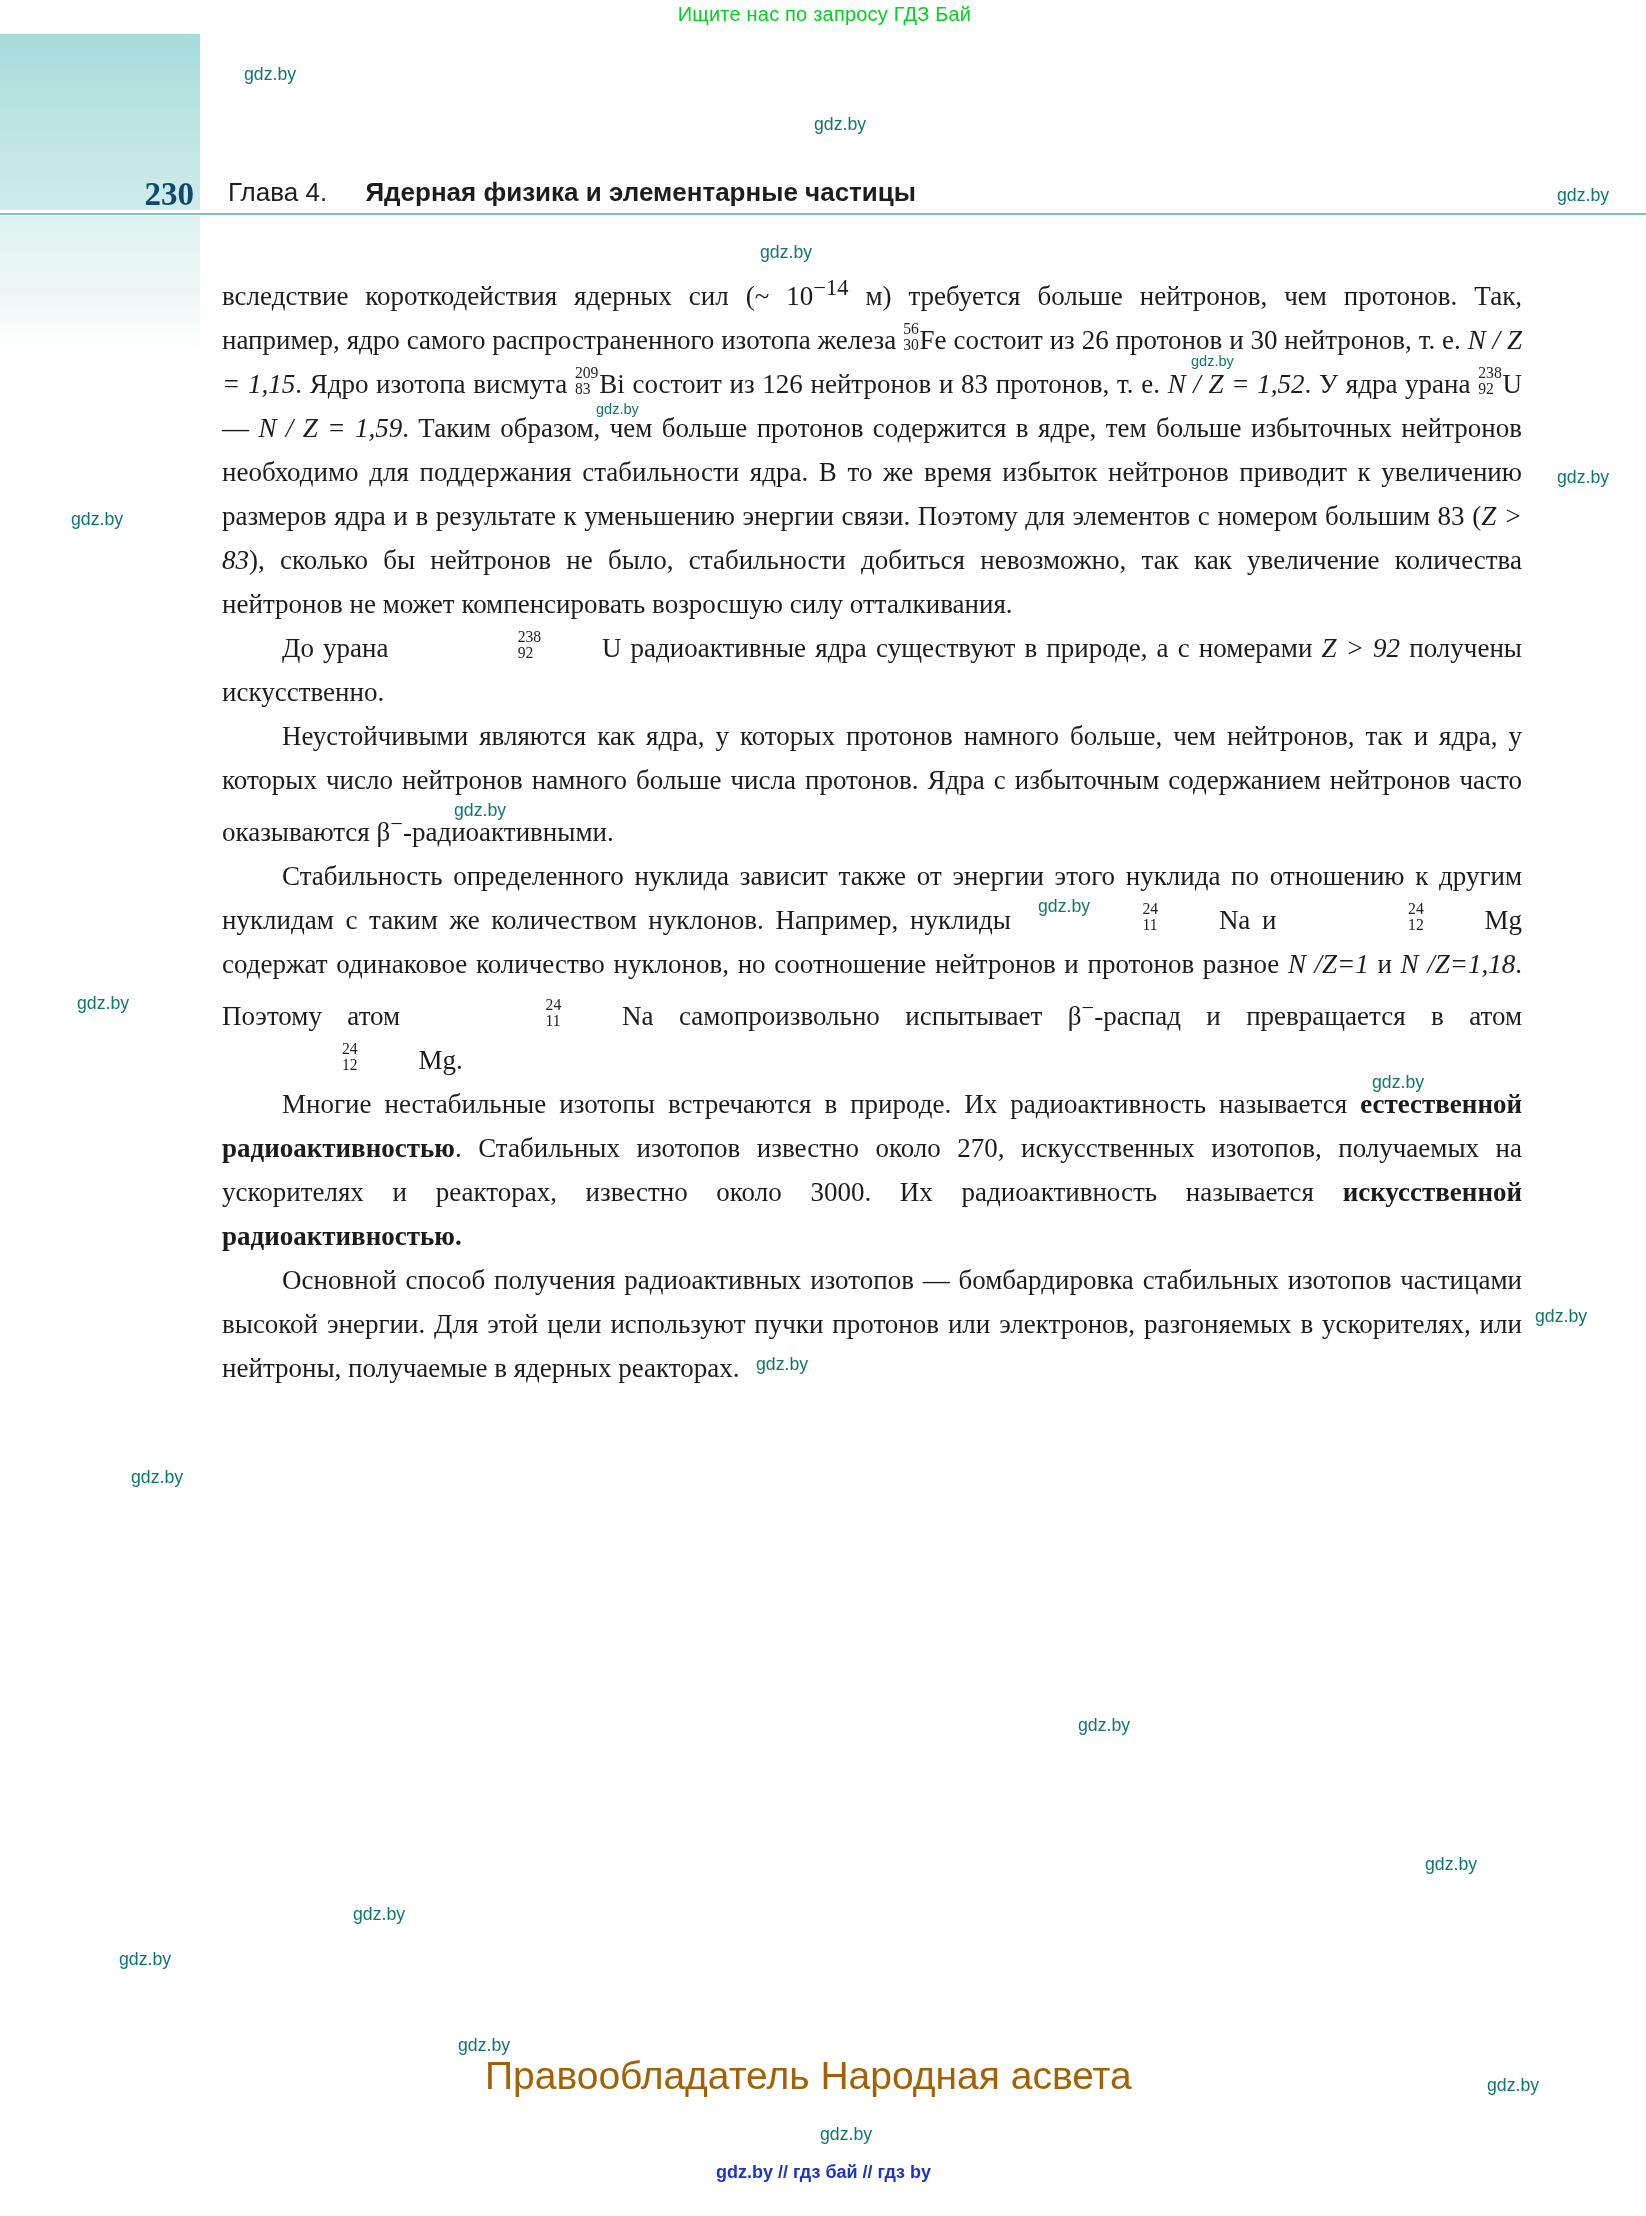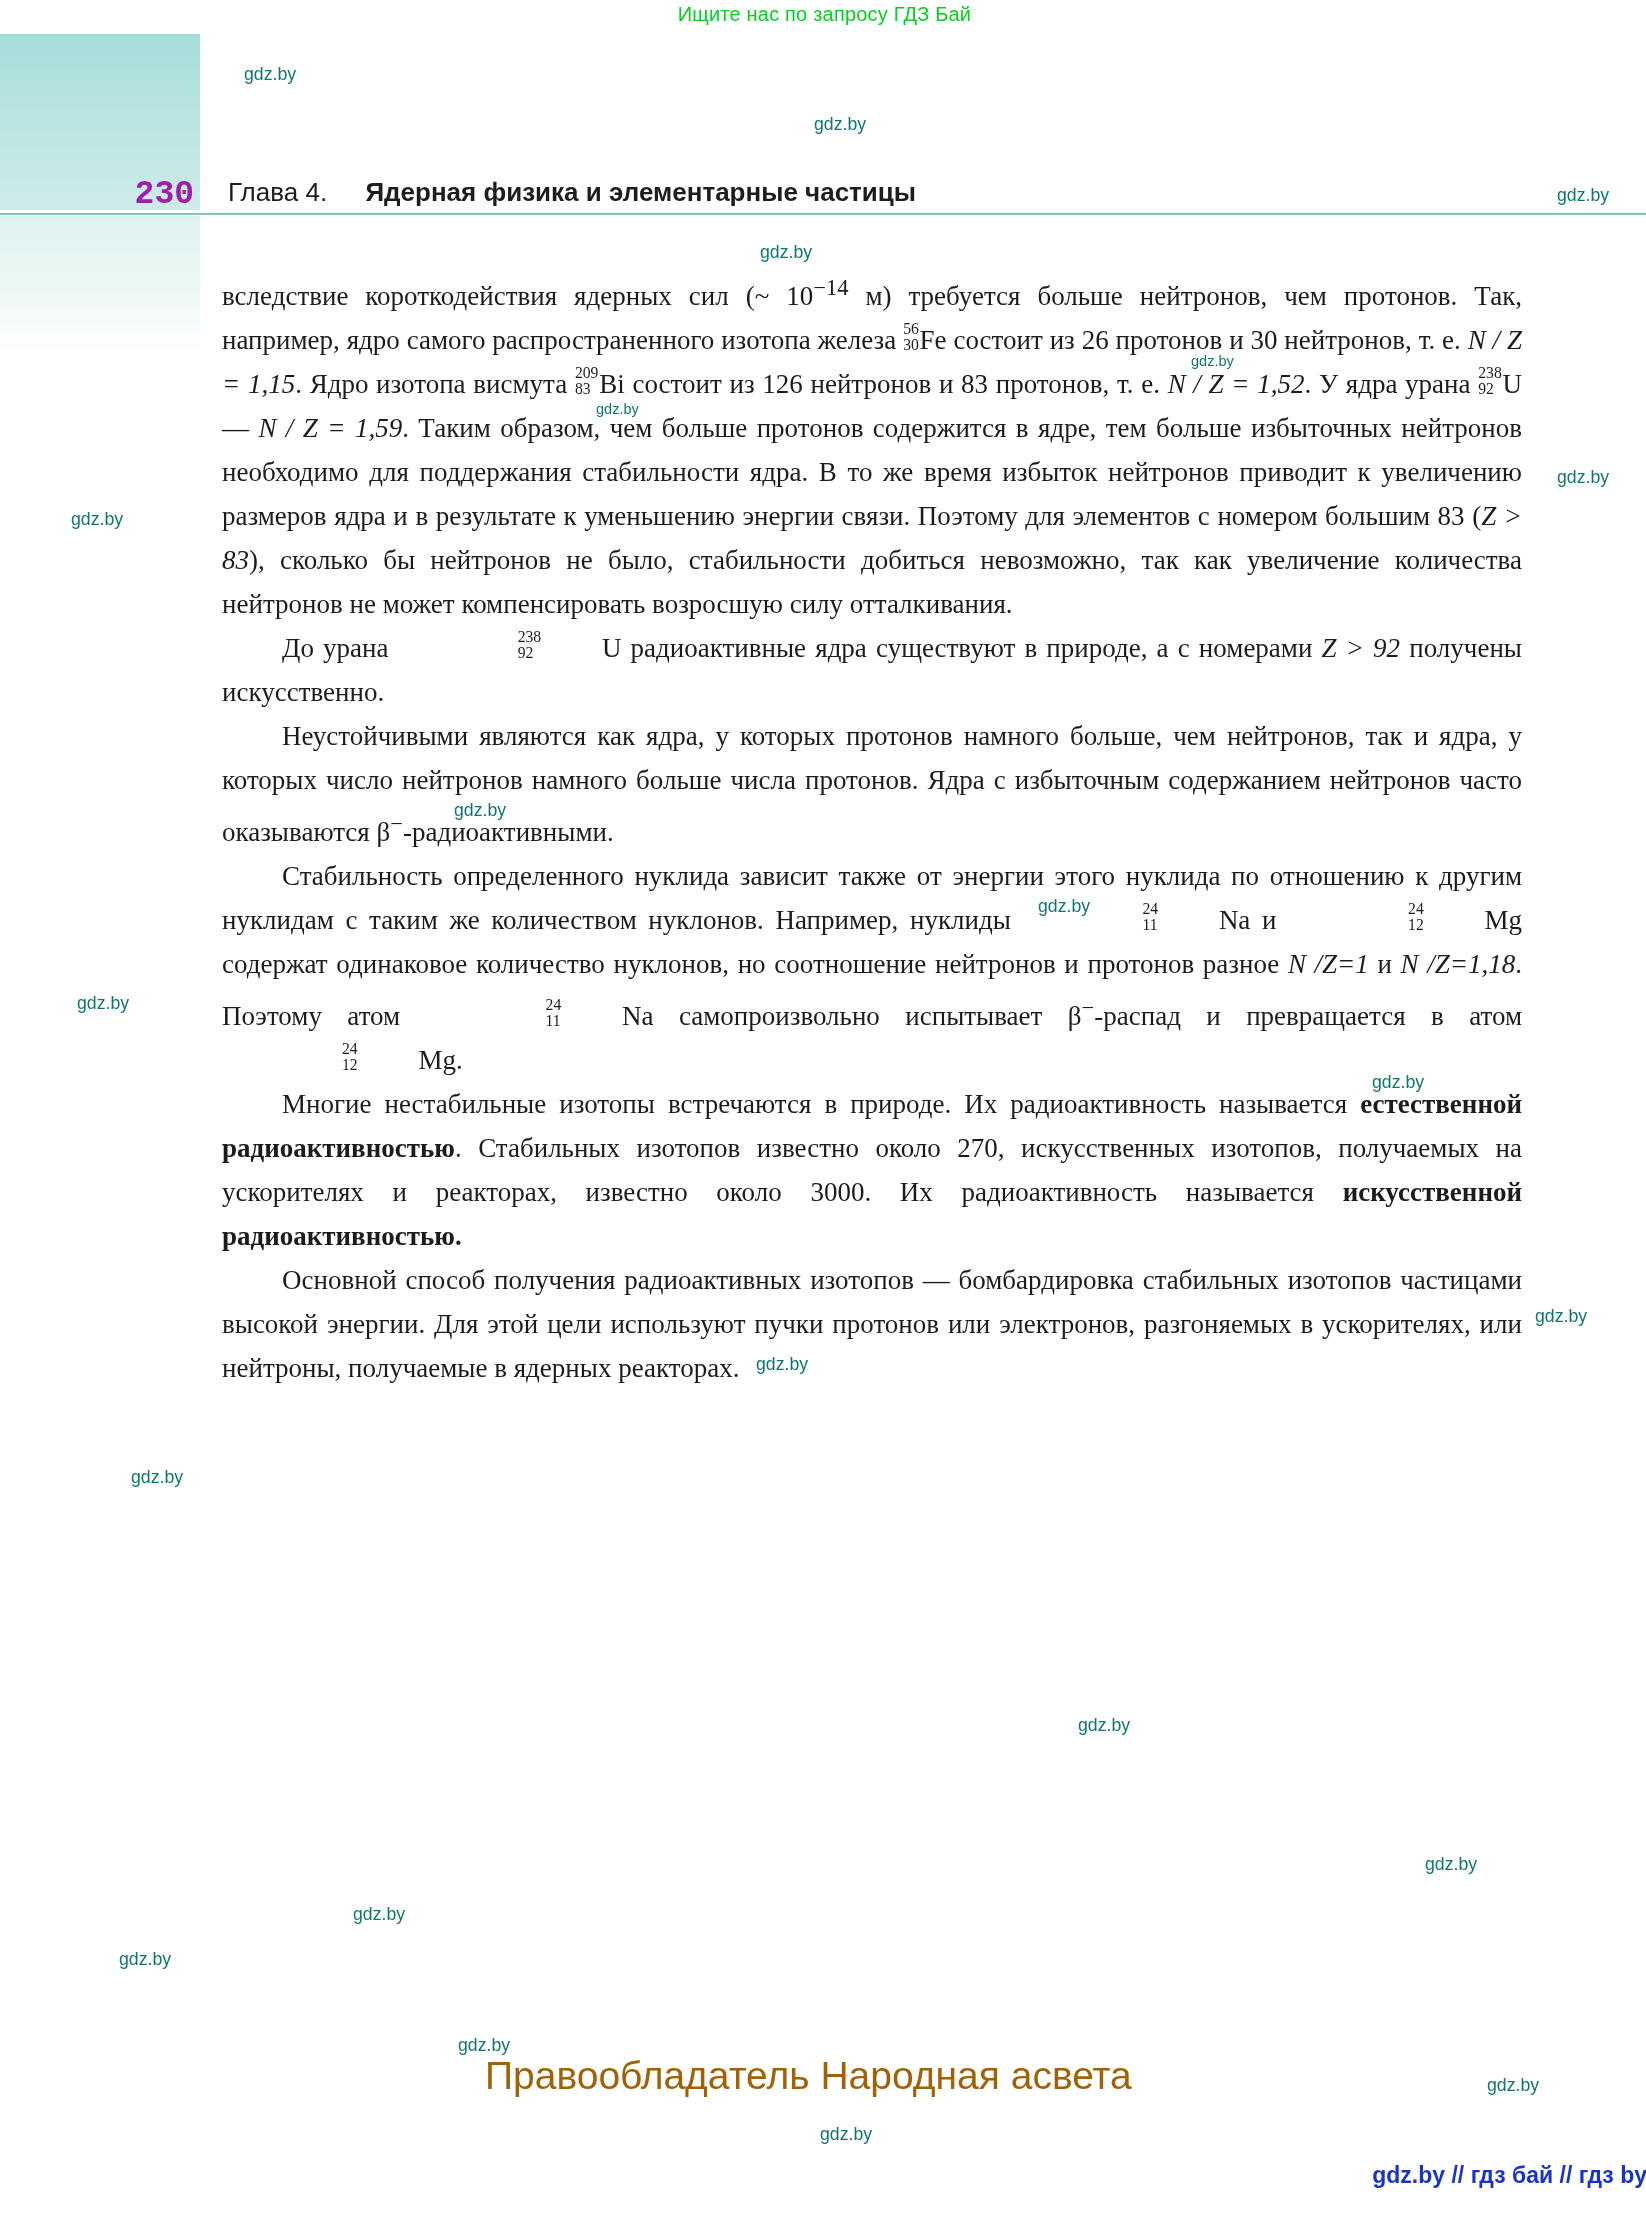"230" .page-number { color: #a21caf -> #0c4a6e; font-family: Liberation Mono, monospace -> Liberation Serif, serif }
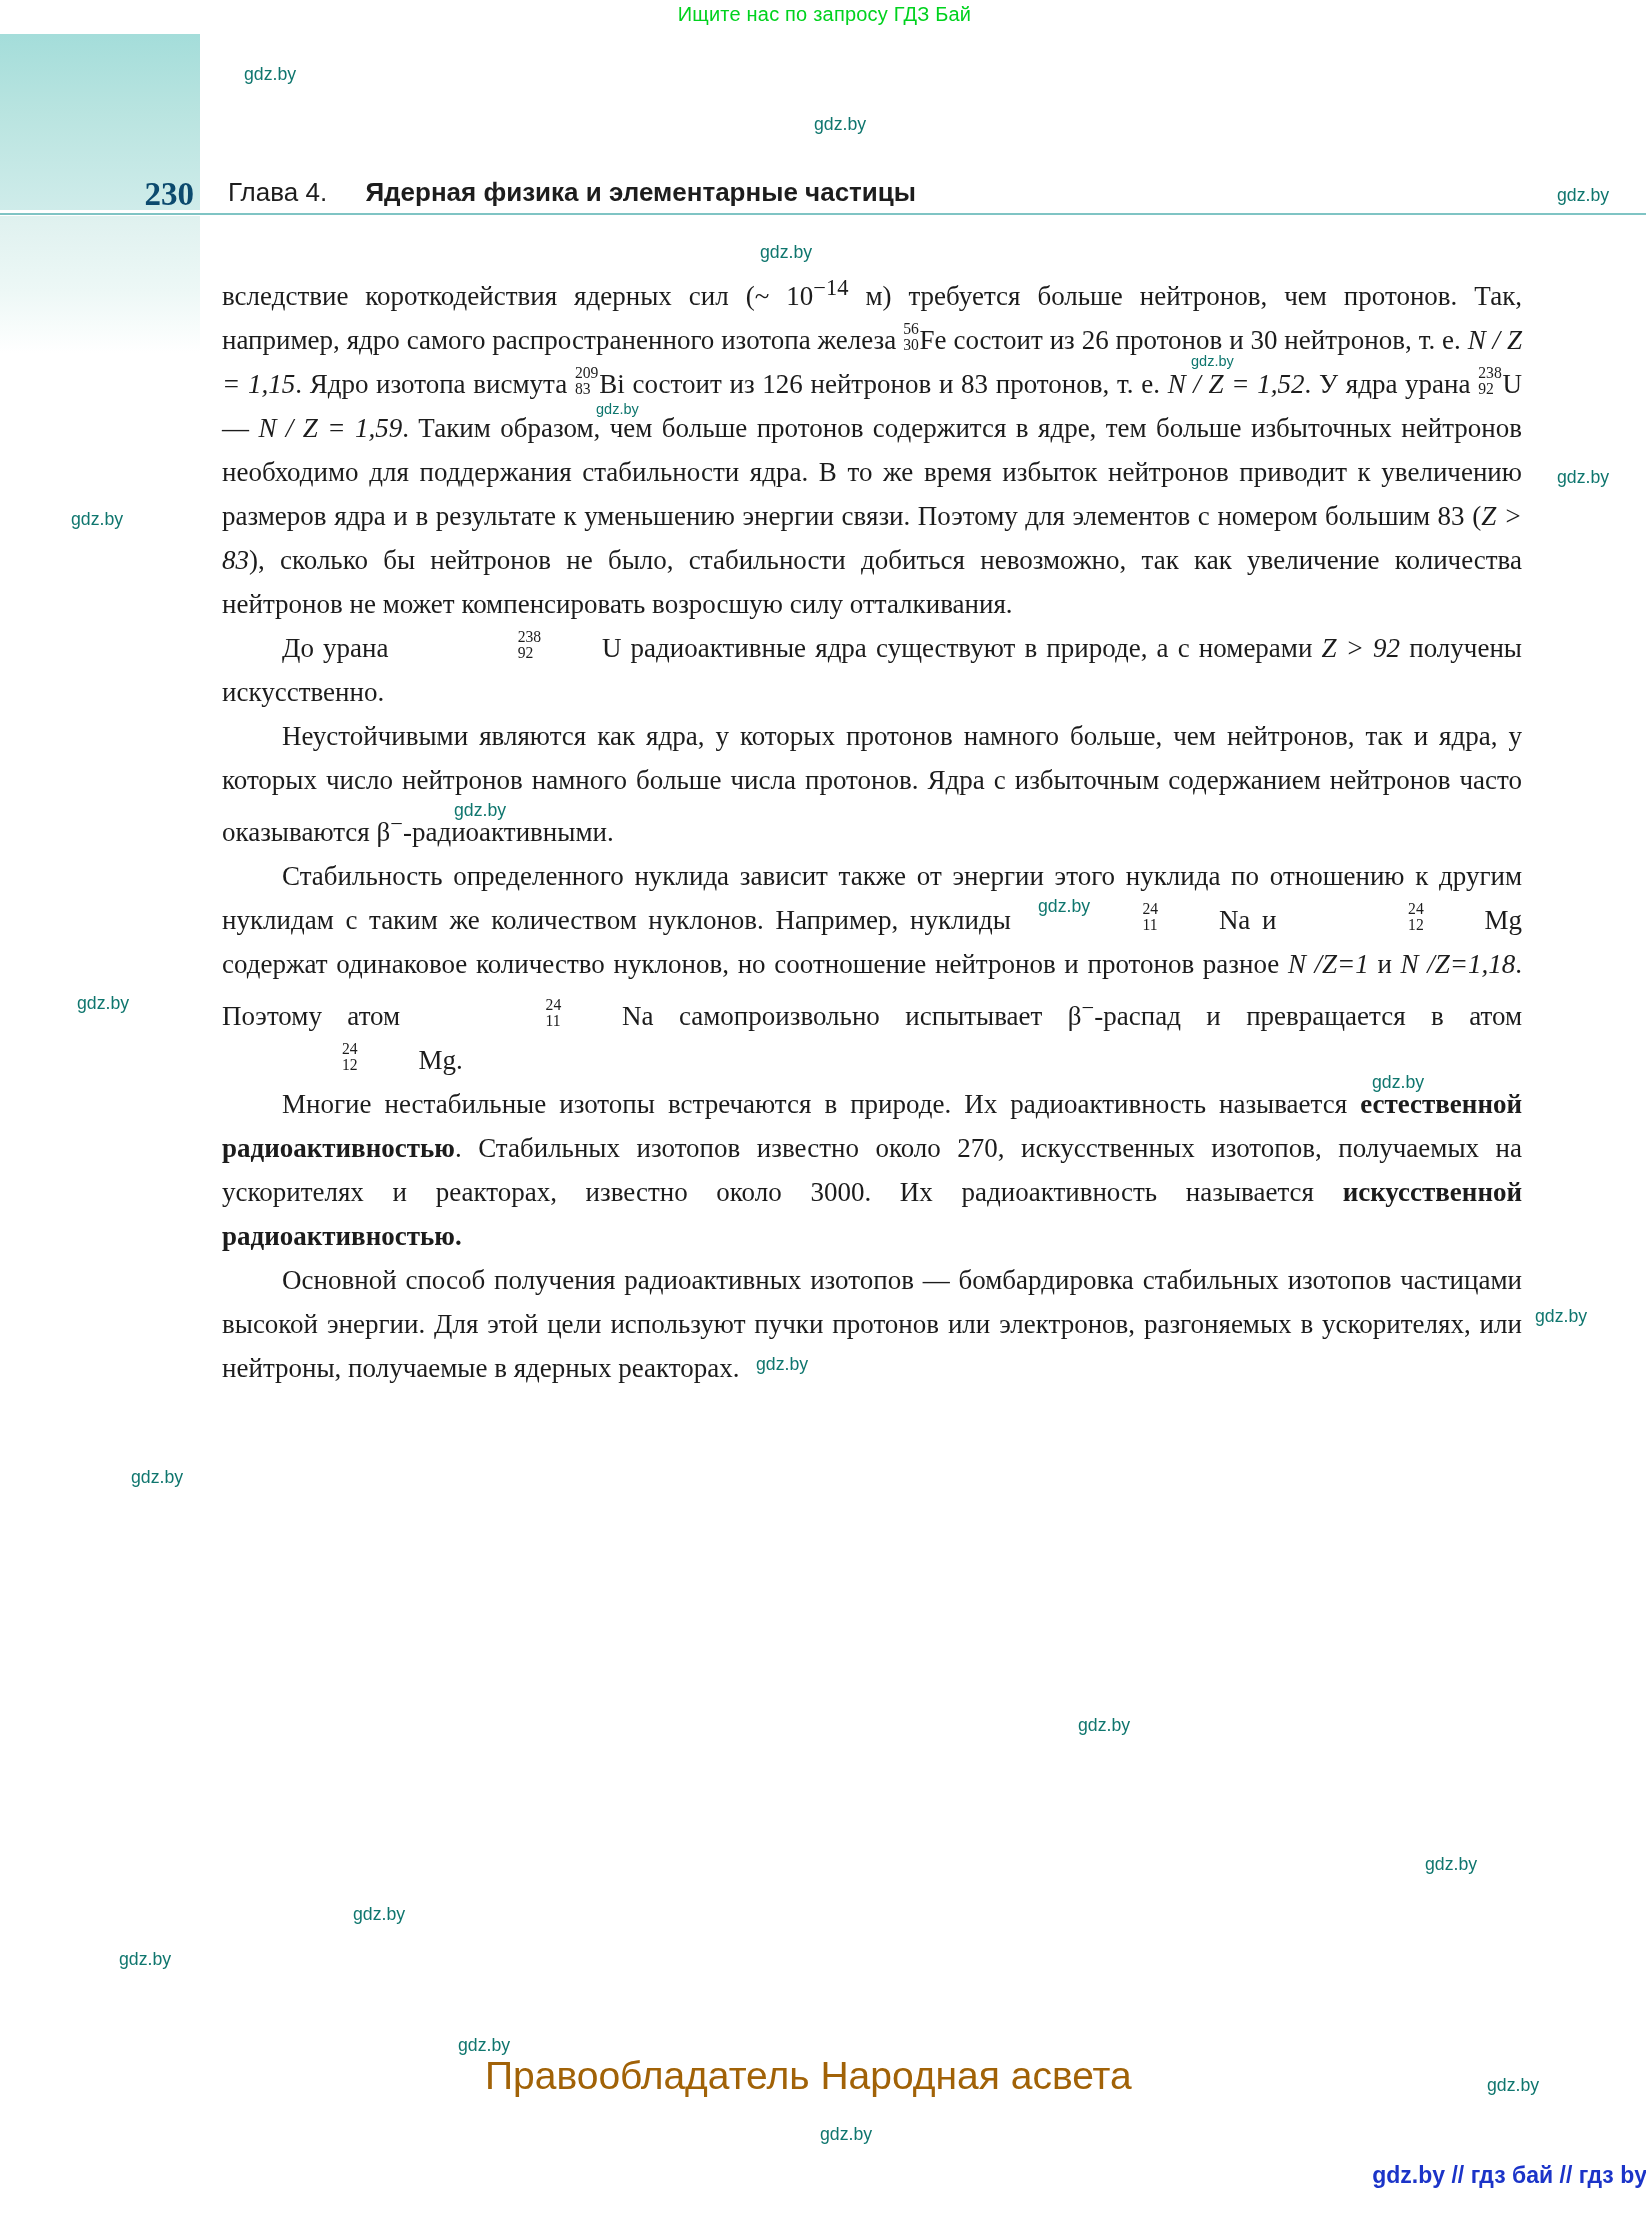"gdz.by // гдз бай //" .footer-line { font-size: 23px -> 18px; text-align: right -> center }
